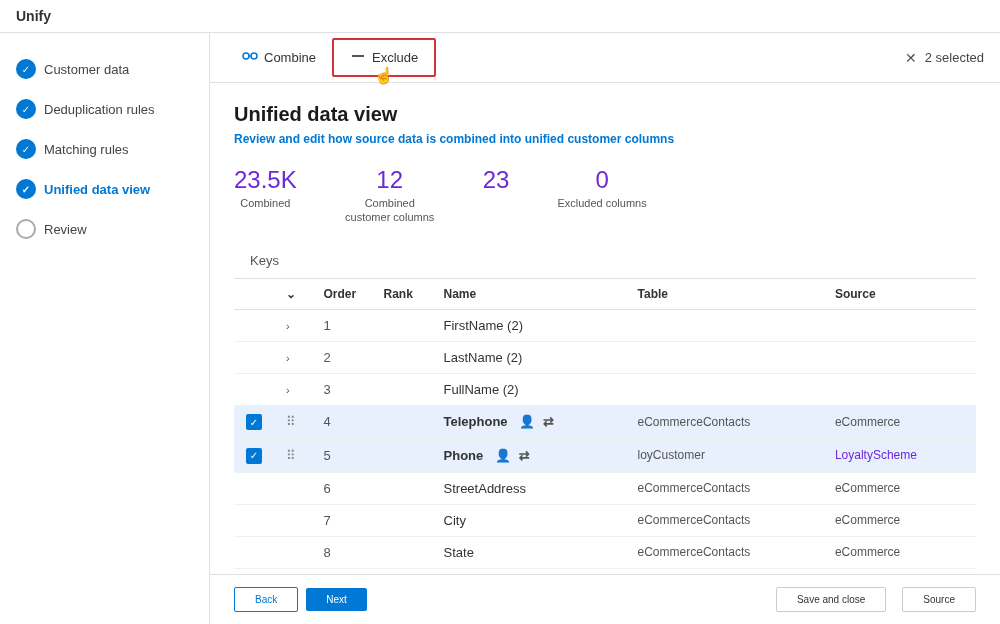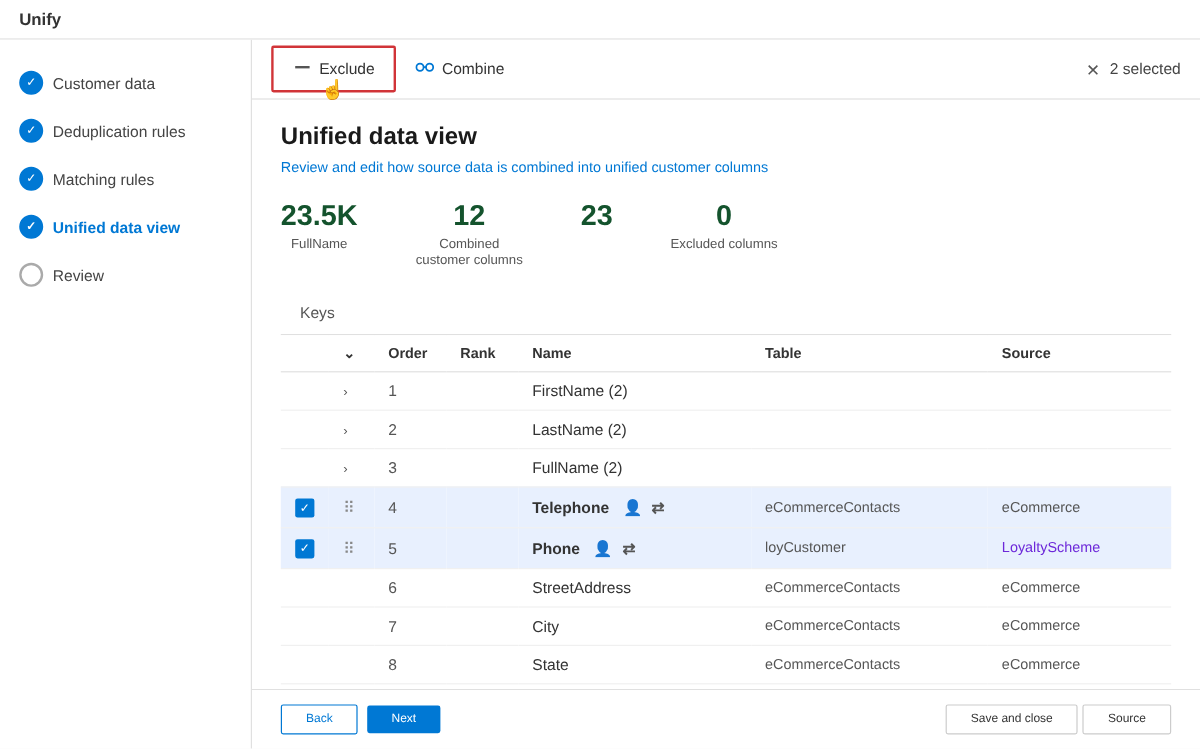"Exclude" button.toolbar-btn { order: before "Combine" -> after "Combine" }
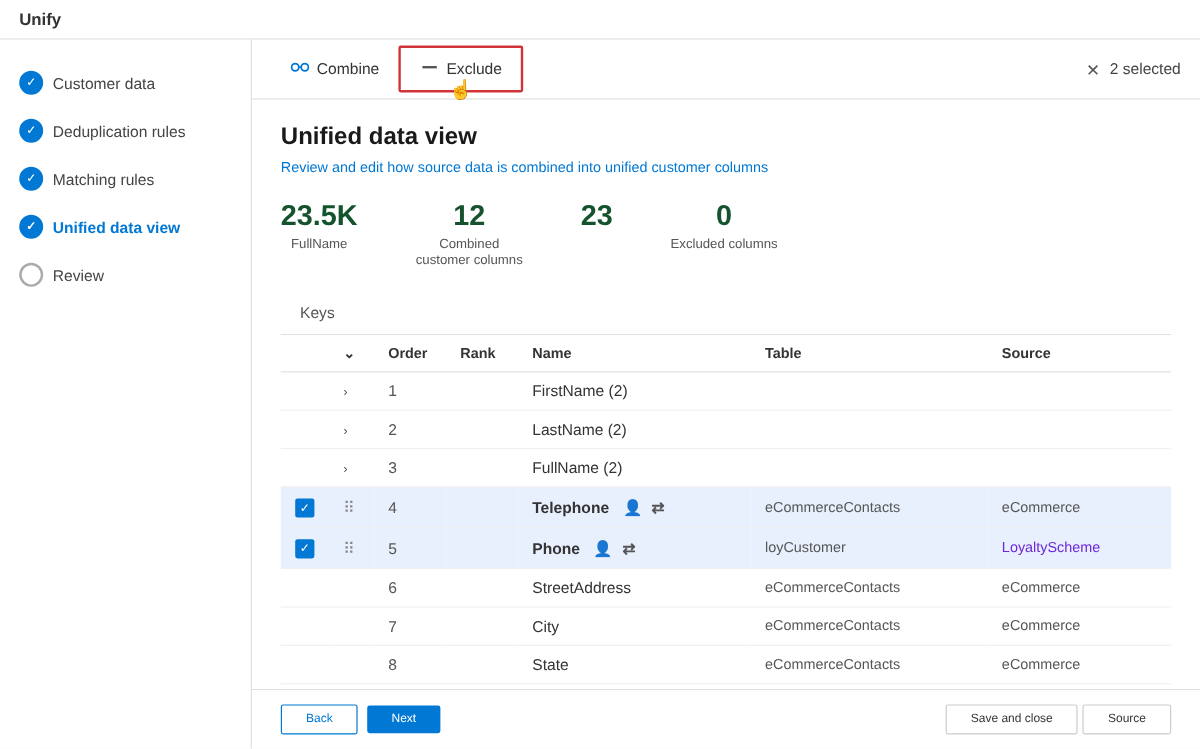"Review and edit how source" .page-subtitle { font-weight: none -> bold }
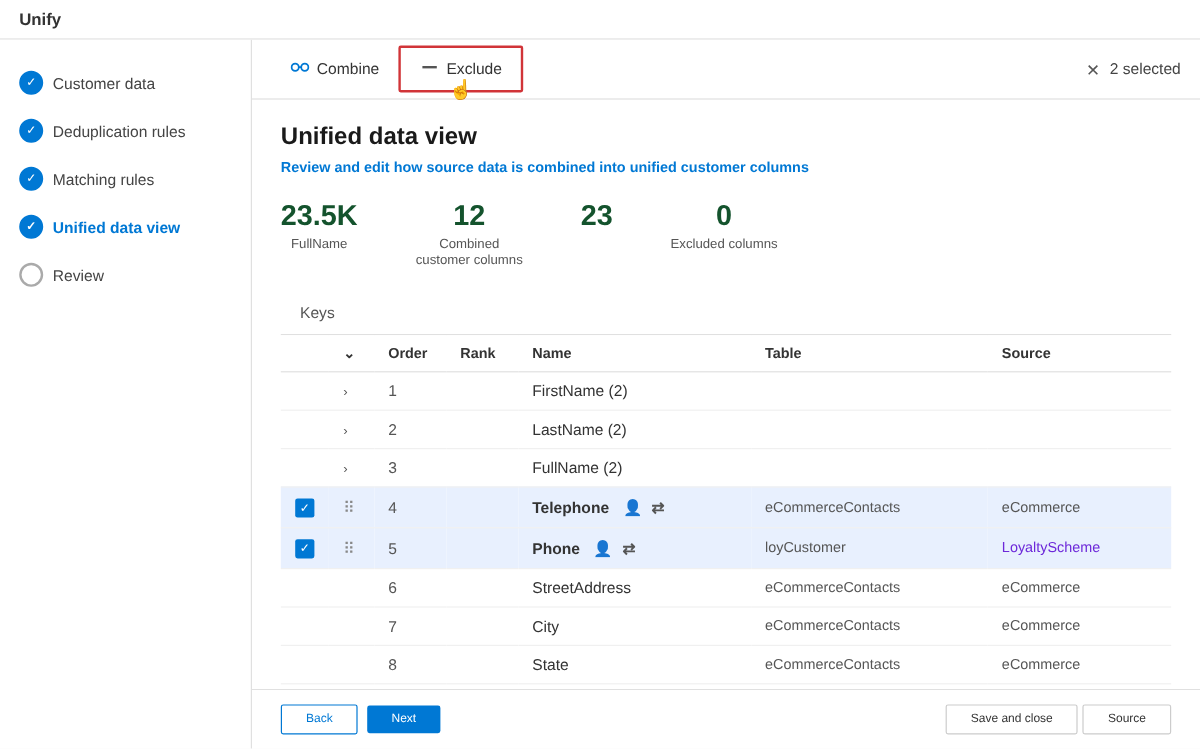"23.5K" .stat-number { color: #14532d -> #6d28d9; font-weight: 700 -> 400 }
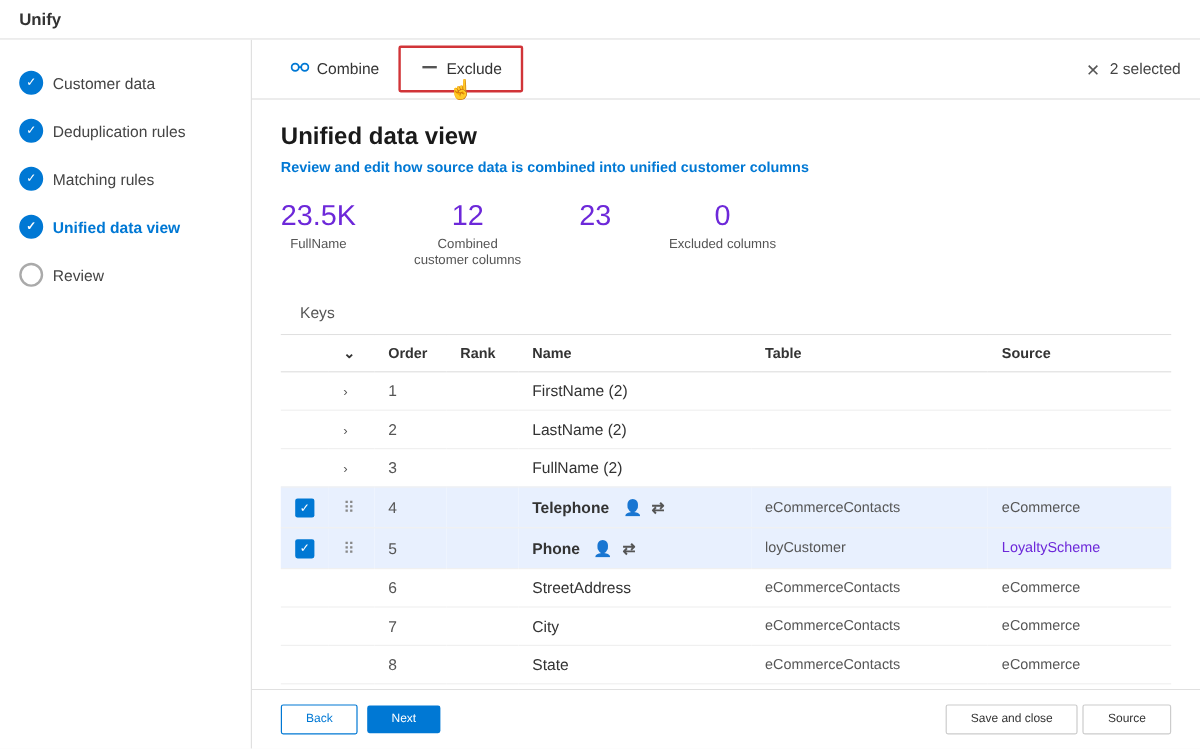"FullName" div.stat-label { text: FullName -> Combined }
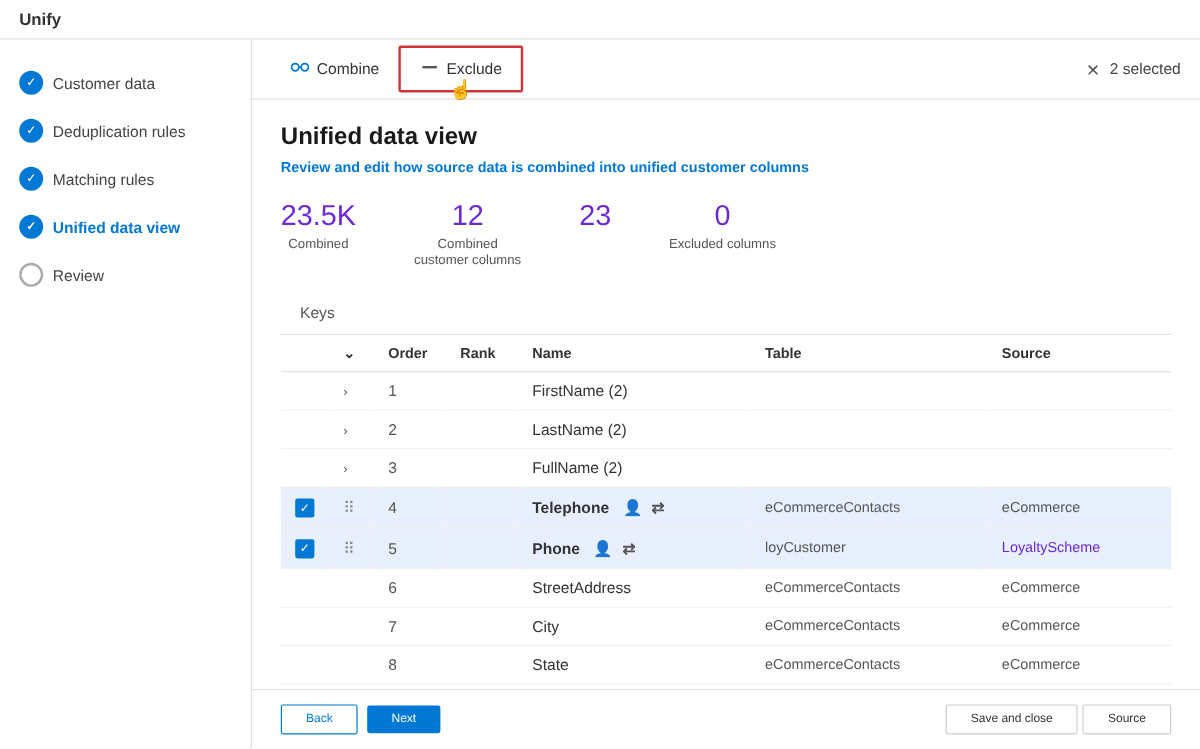"Save and close" .footer-right { gap: 4px -> 16px }
